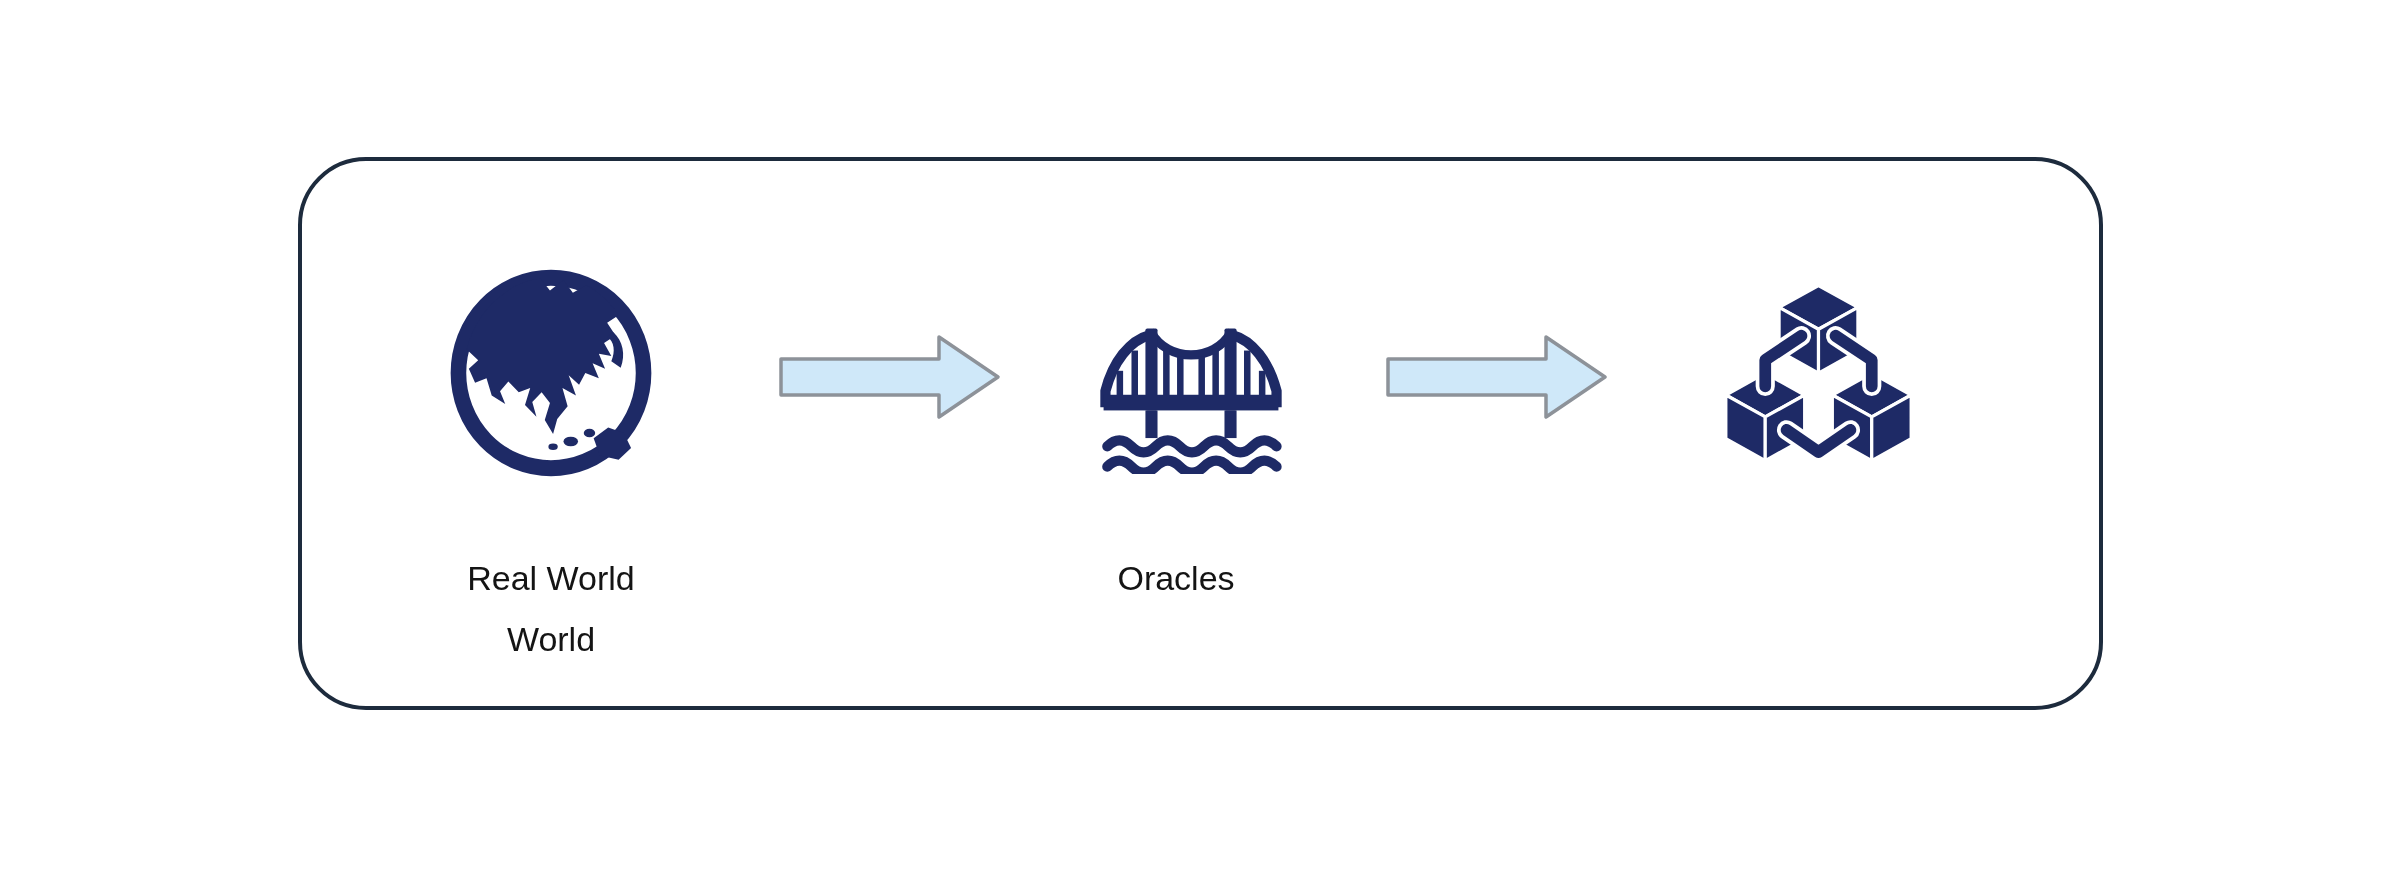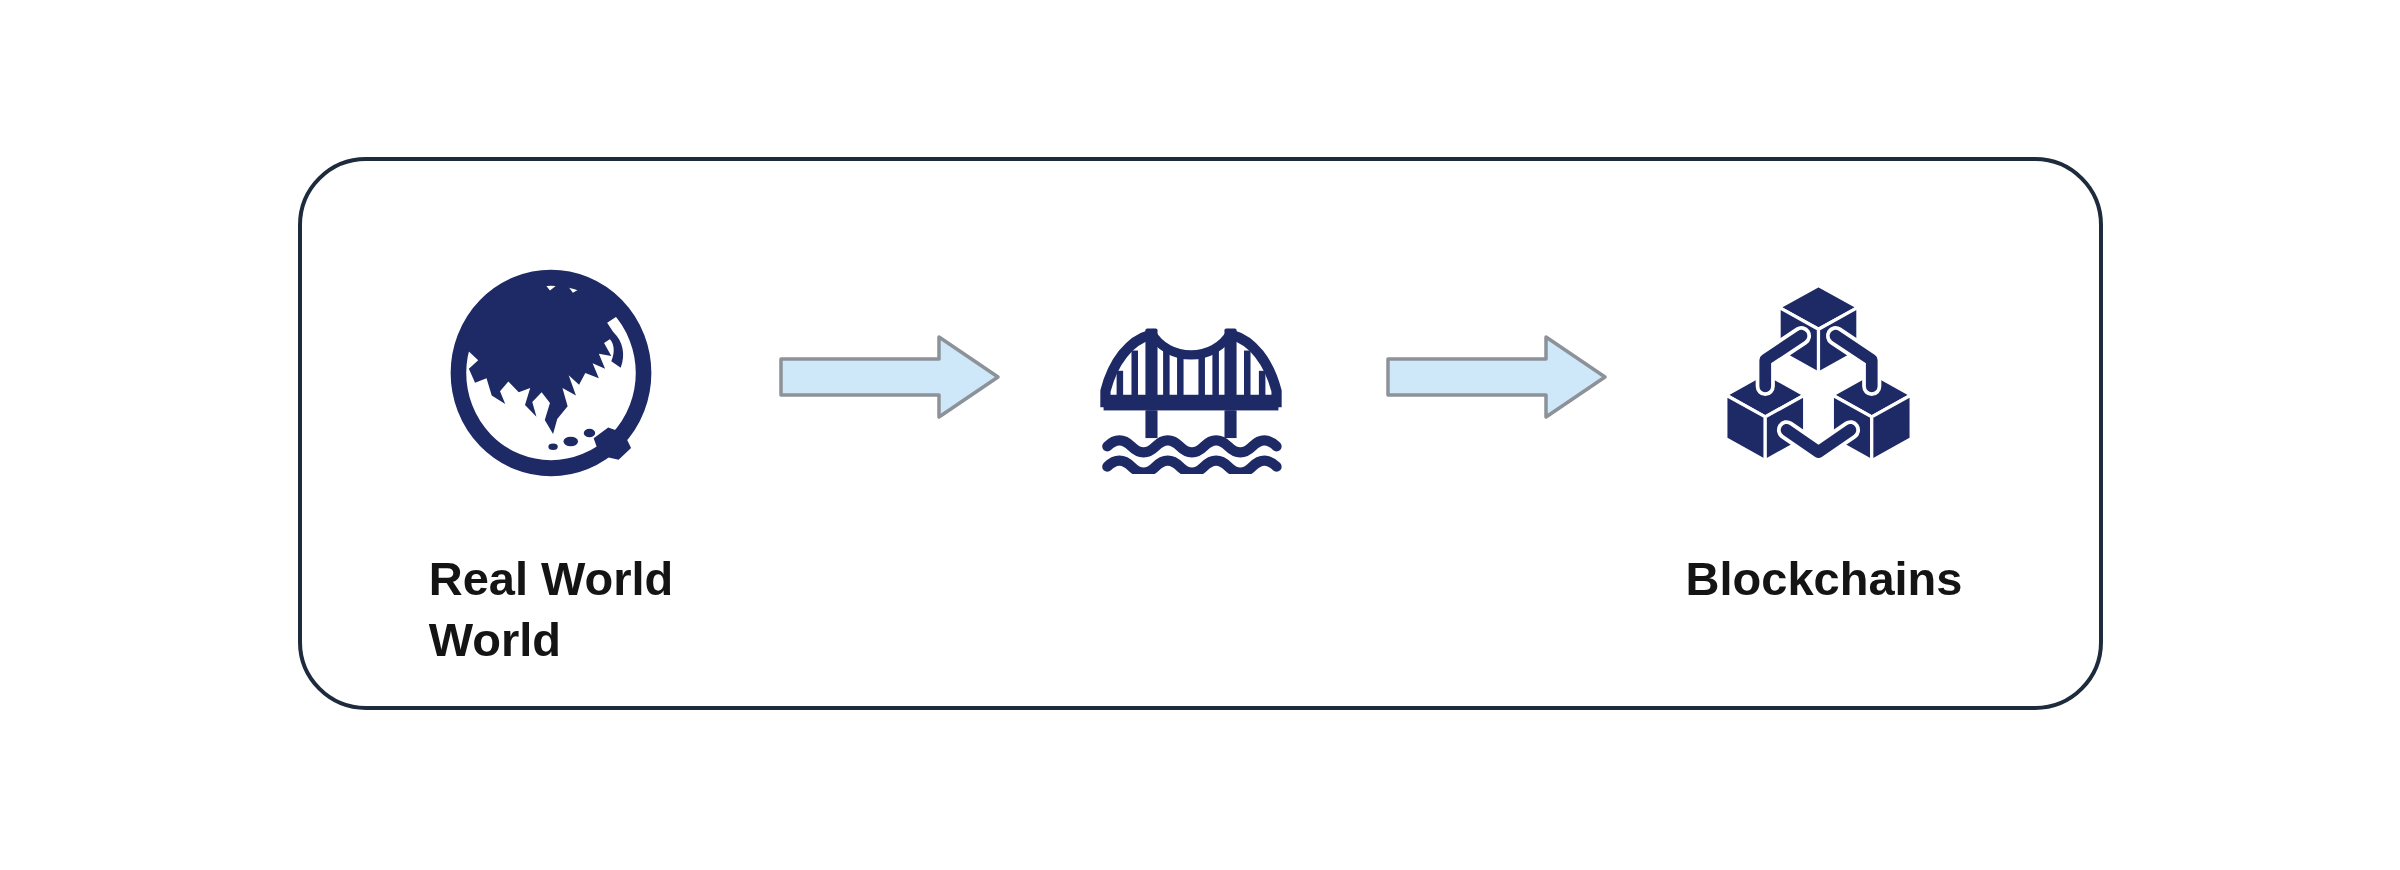"Real World" .label { font-size: 47px -> 34px; font-weight: 700 -> 400; text-align: left -> center }
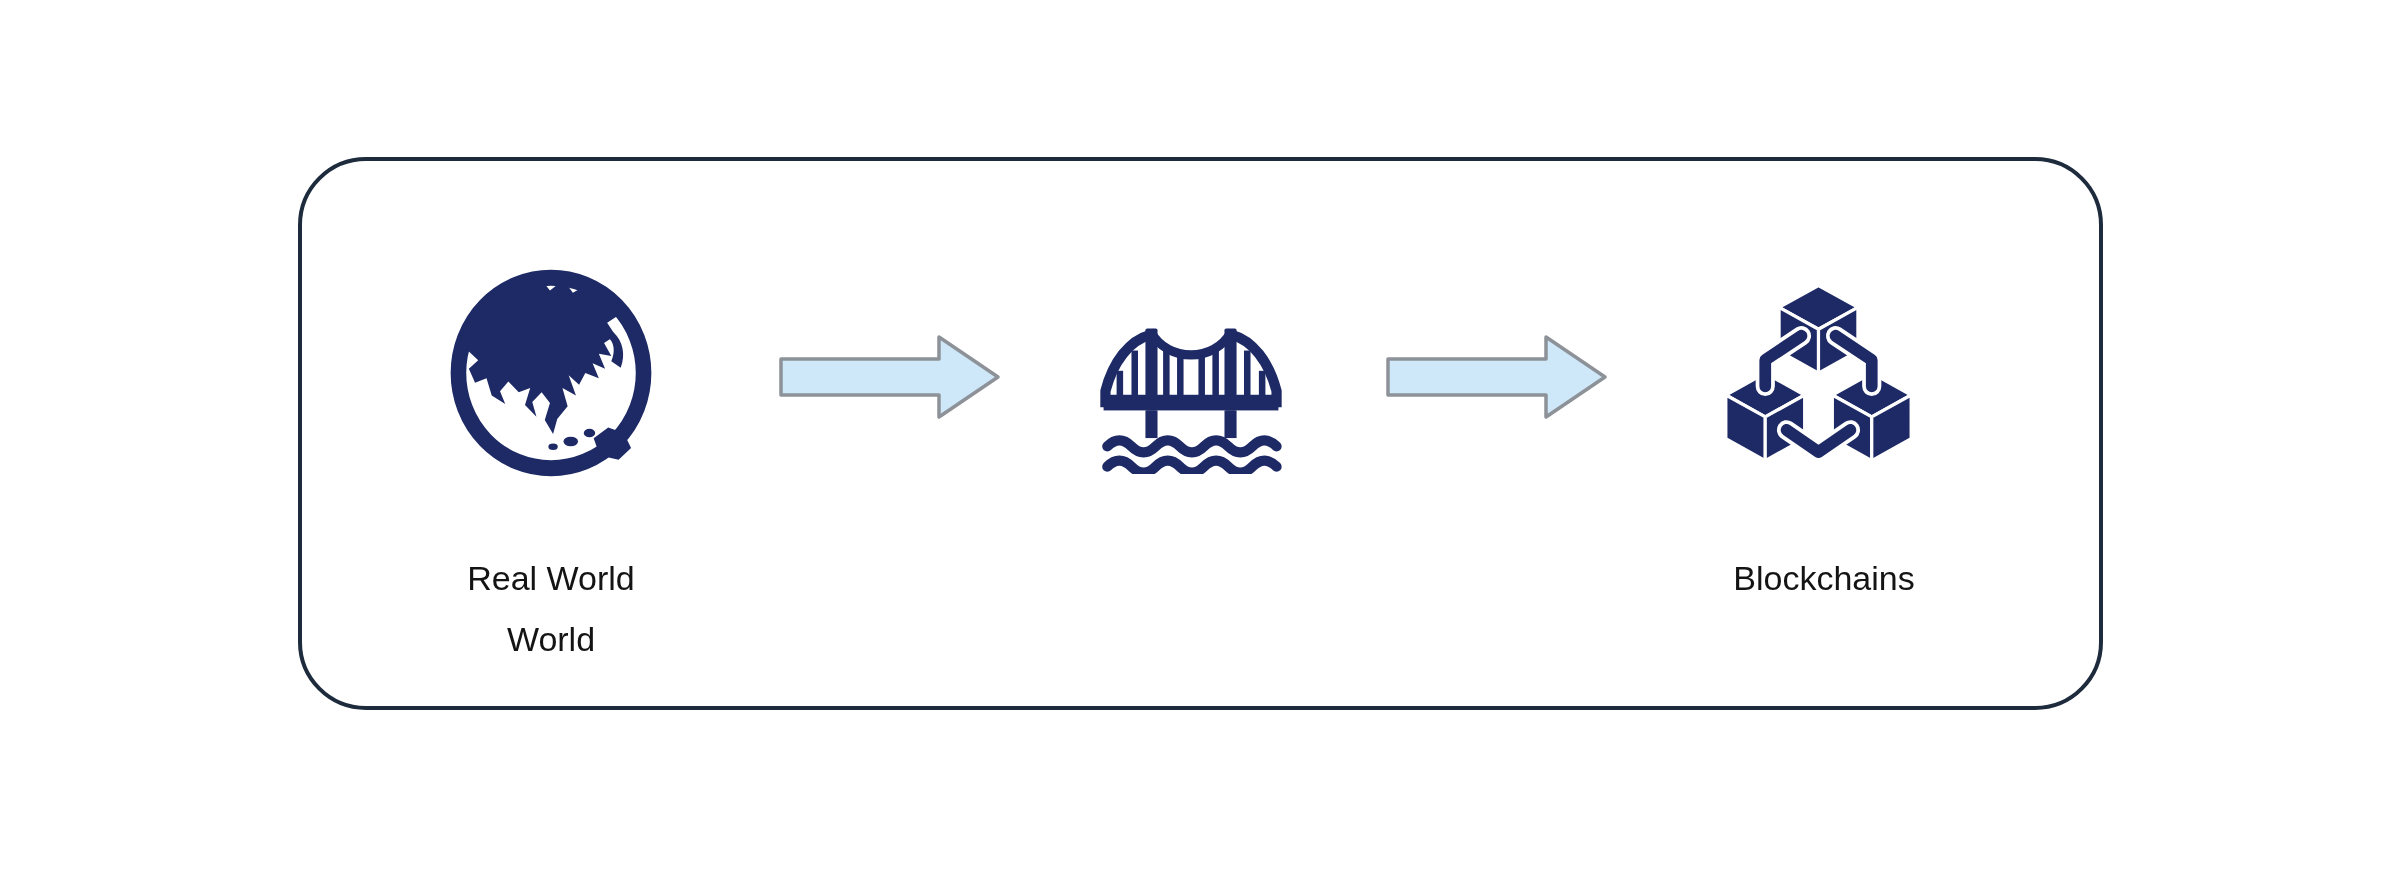"Oracles" div.label { html: none -> <div> <span>Oracles</span> </div> }
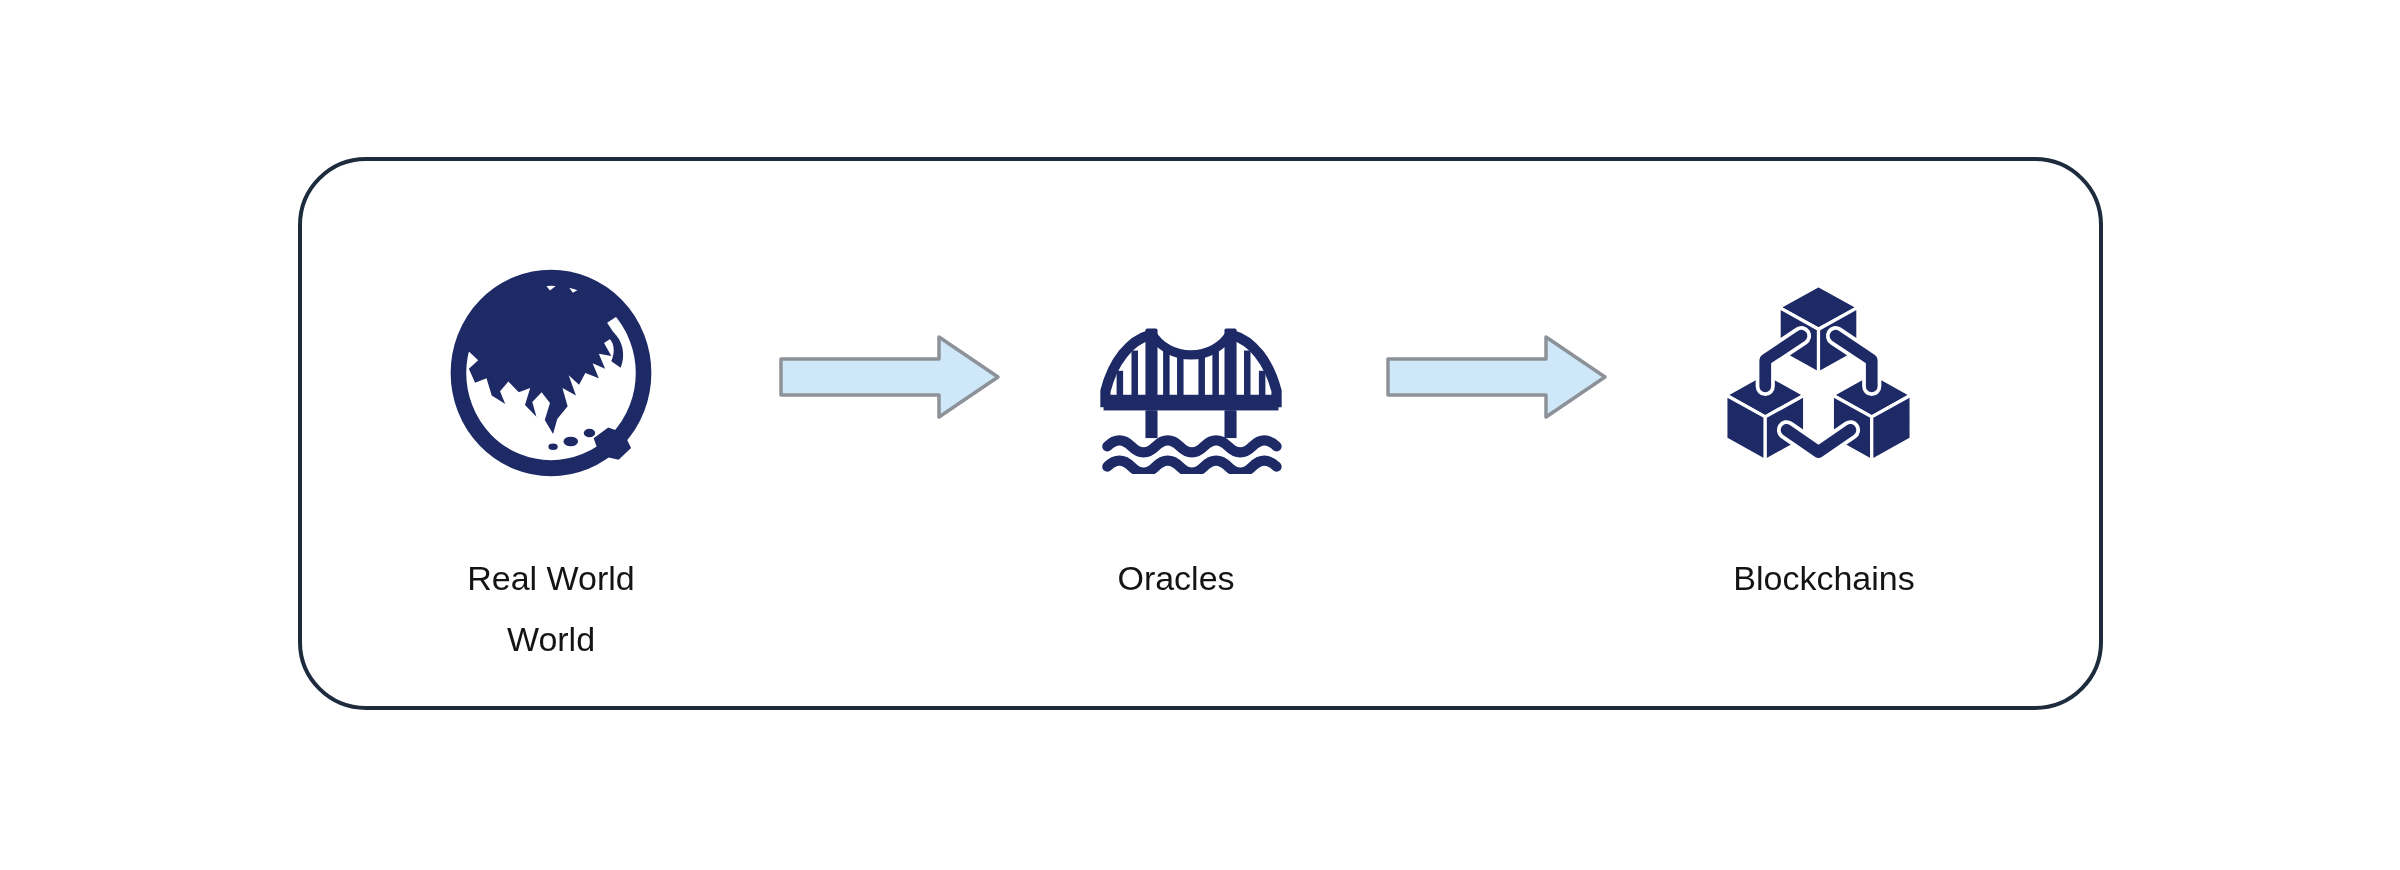"Blockchains" div.label { html: <div> <span>Blockchains</span> </div> -> none }
